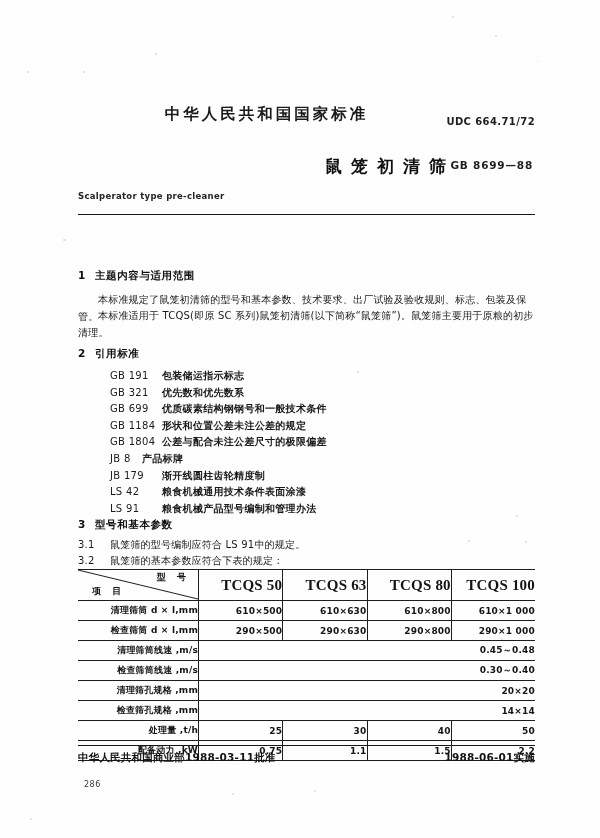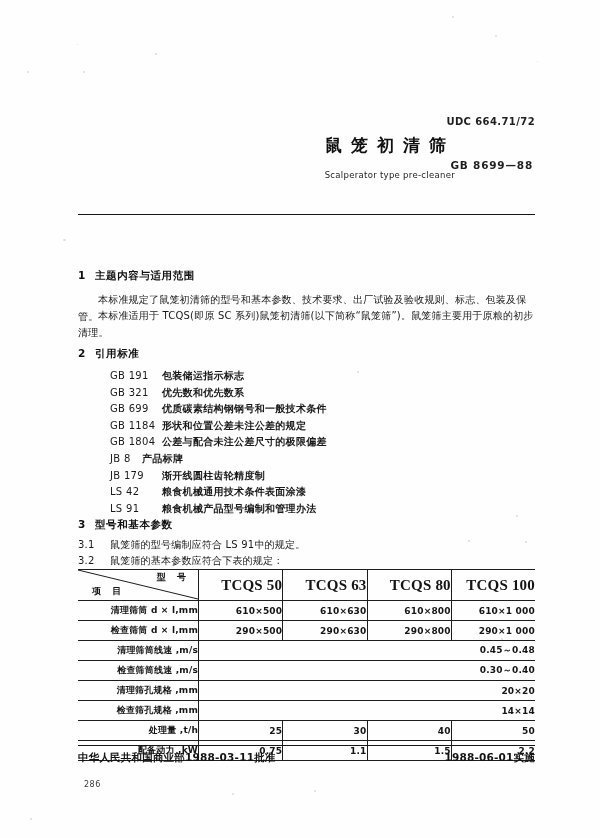"中华人民共和国国家标准" div.nat-title { html: none -> <div>中华人民共和国国家标准</div> }
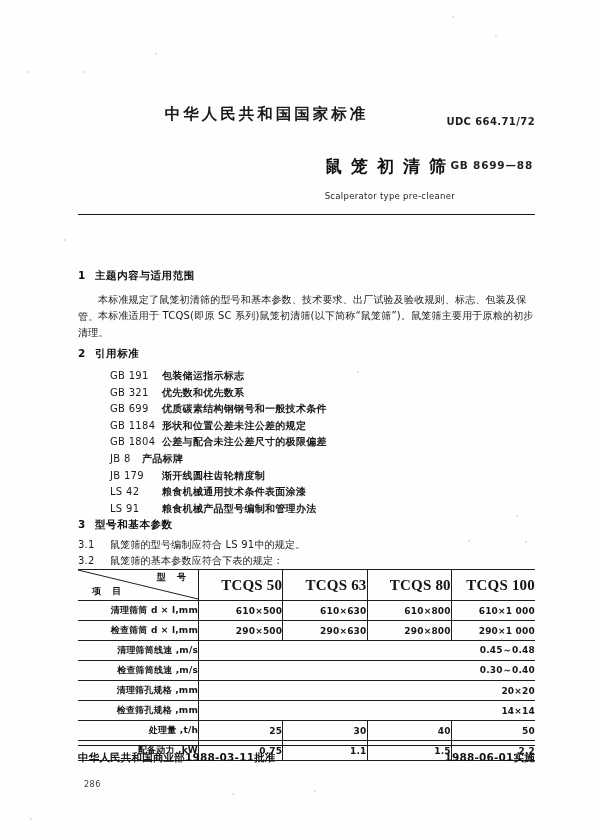"Scalperator type pre-cleaner" .en-title { font-weight: 400 -> 700; text-align: right -> left }
